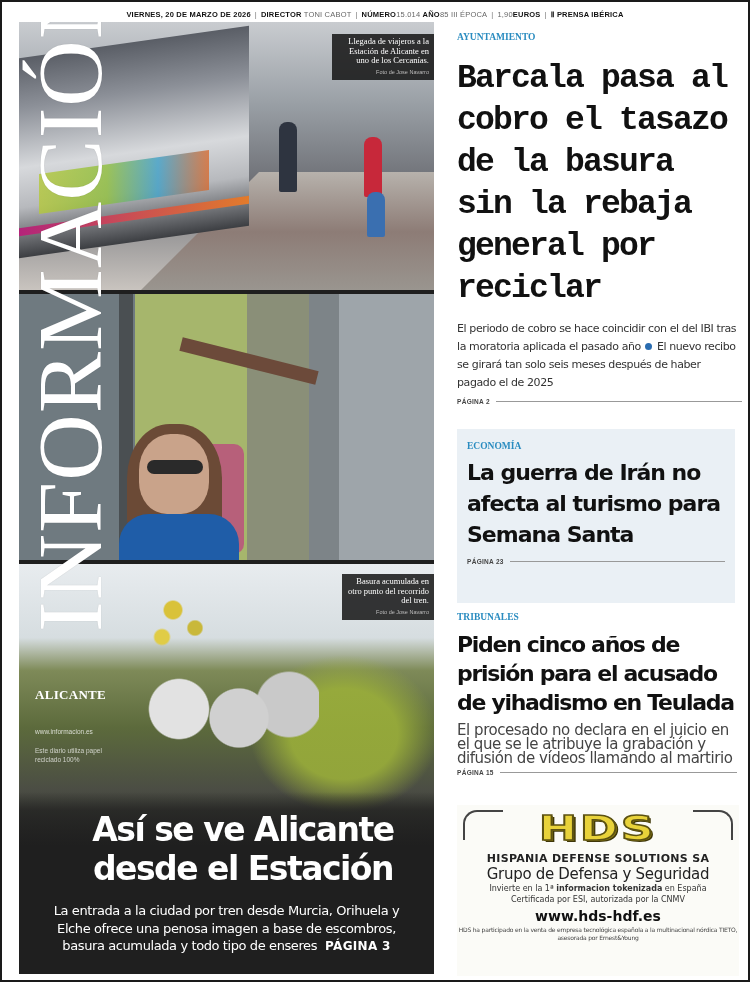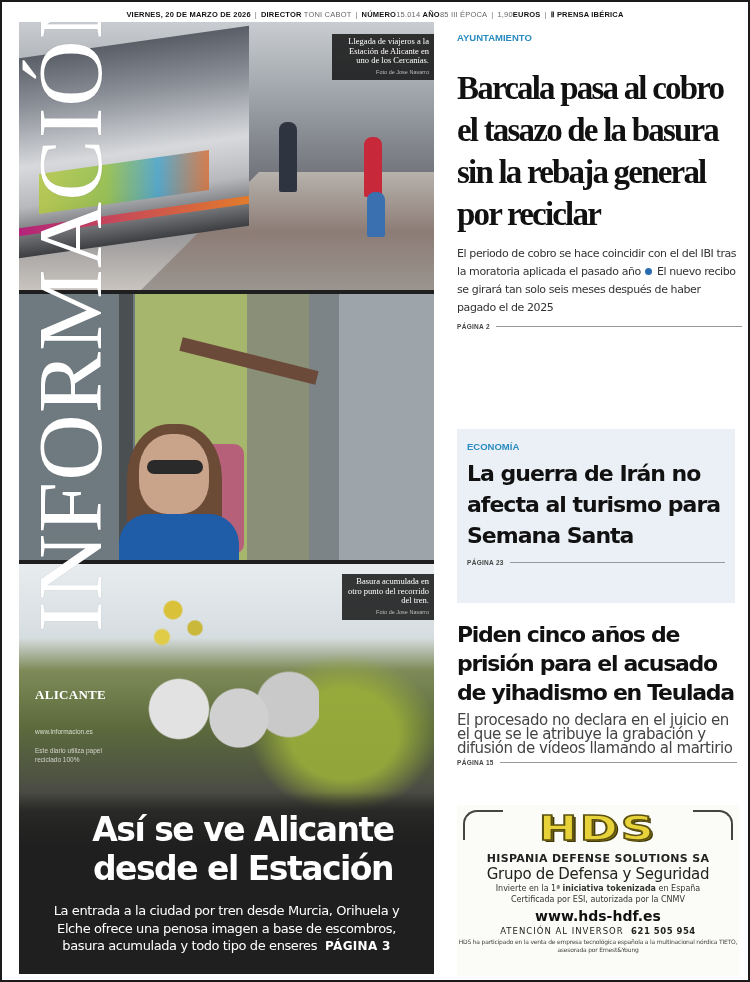"AYUNTAMIENTO" .section-label { font-family: Liberation Sans, sans-serif -> Liberation Serif, serif }
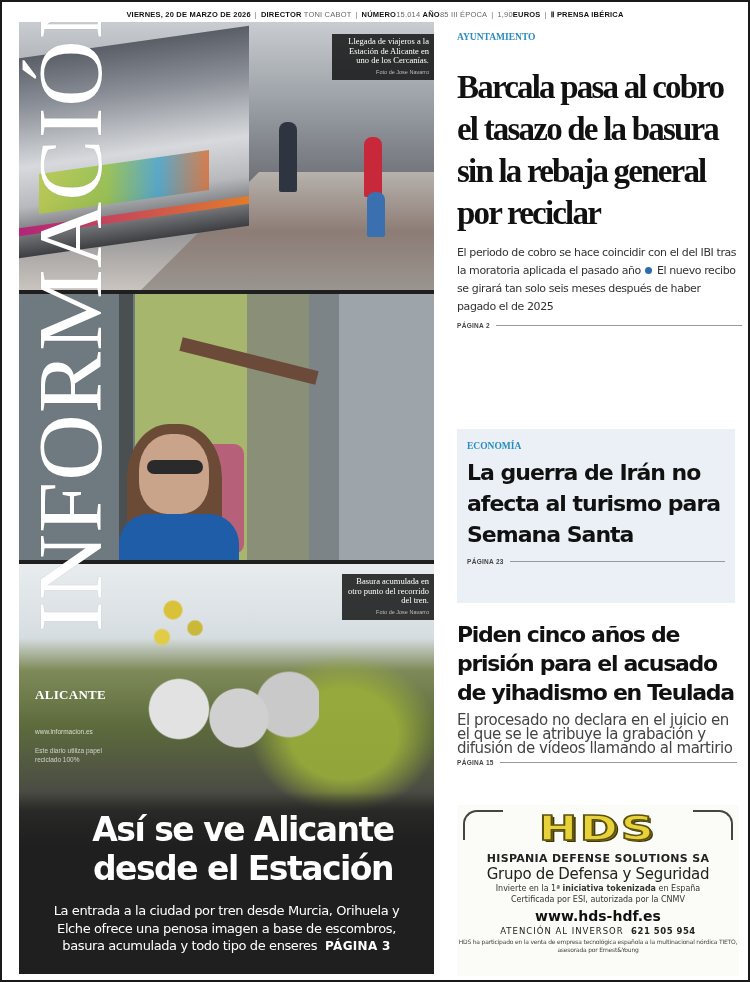"Barcala pasa al cobro el" .h1 { font-family: Liberation Serif, serif -> Liberation Mono, monospace; margin-top: 24px -> 16px }
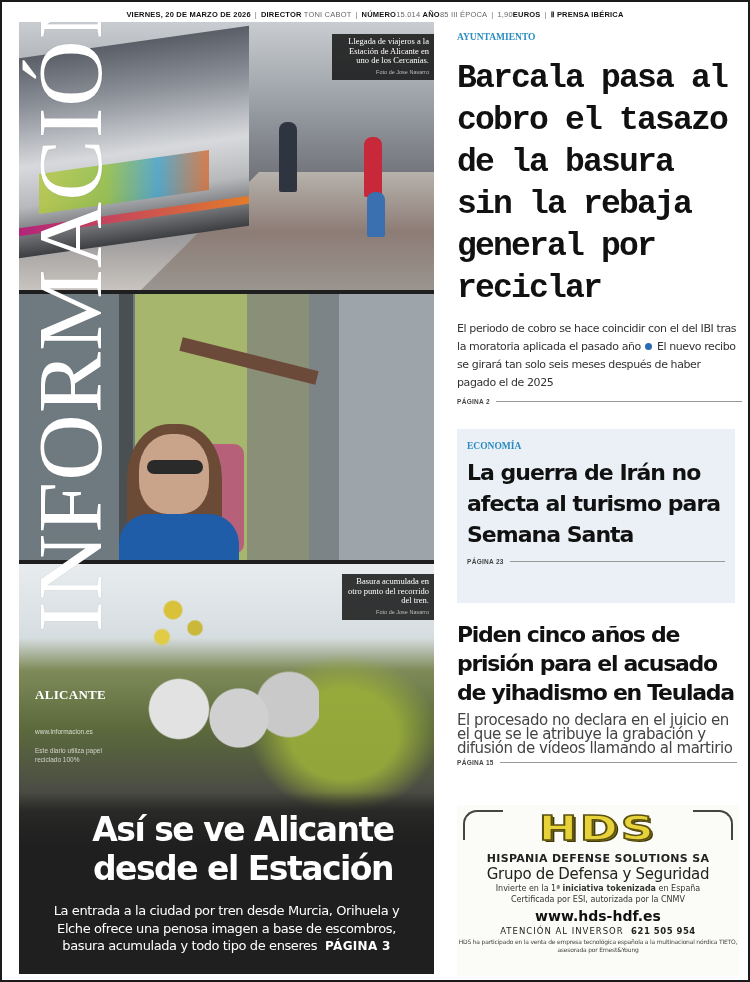"TRIBUNALES" div.section-label { html: none -> <div>TRIBUNALES</div> }
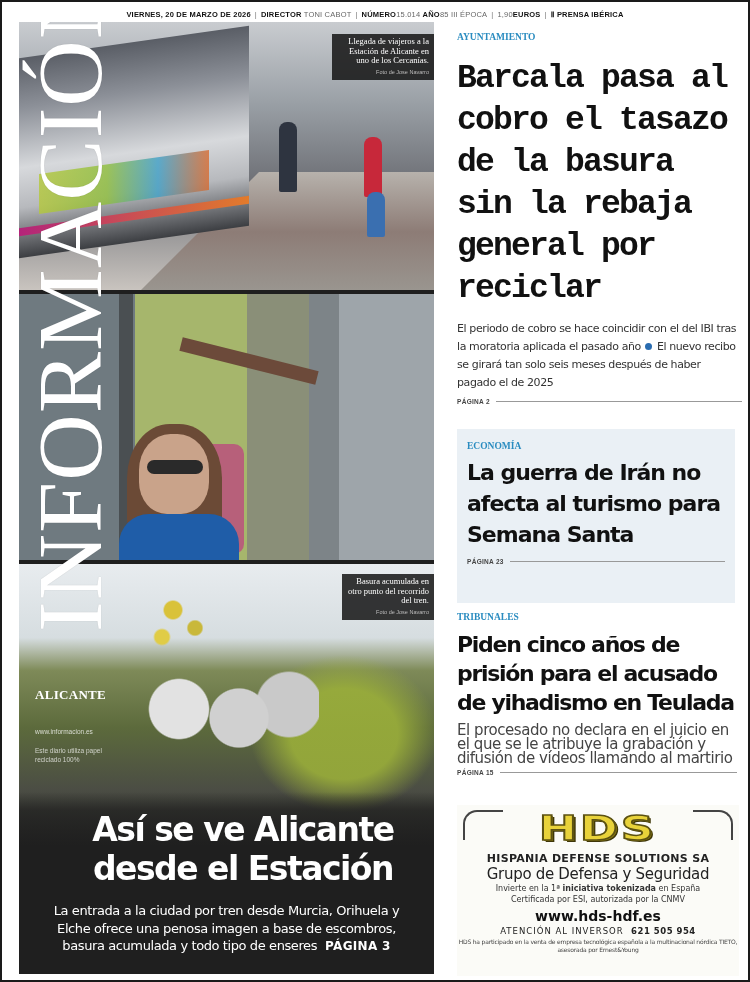"iniciativa tokenizada" b { text: iniciativa -> informacion }
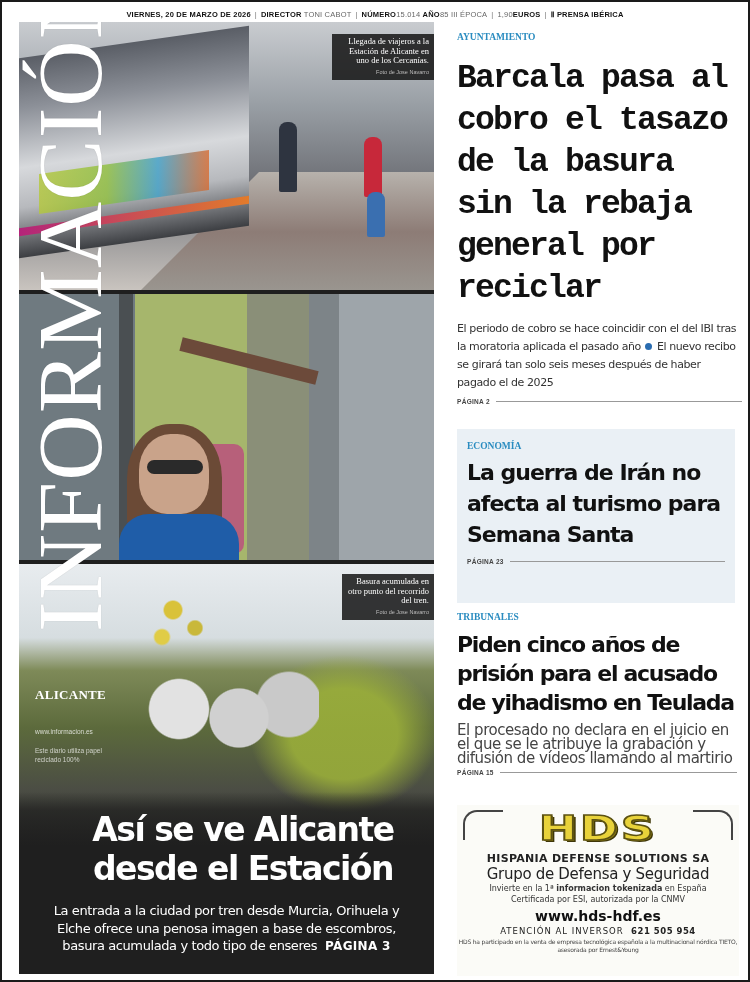"ATENCIÓN AL INVERSOR 621 505" div.ad-contact { html: <div> <span>ATENCIÓN AL INVERSOR</span>&nbsp; <b>621 505 954</b> </div> -> none }
